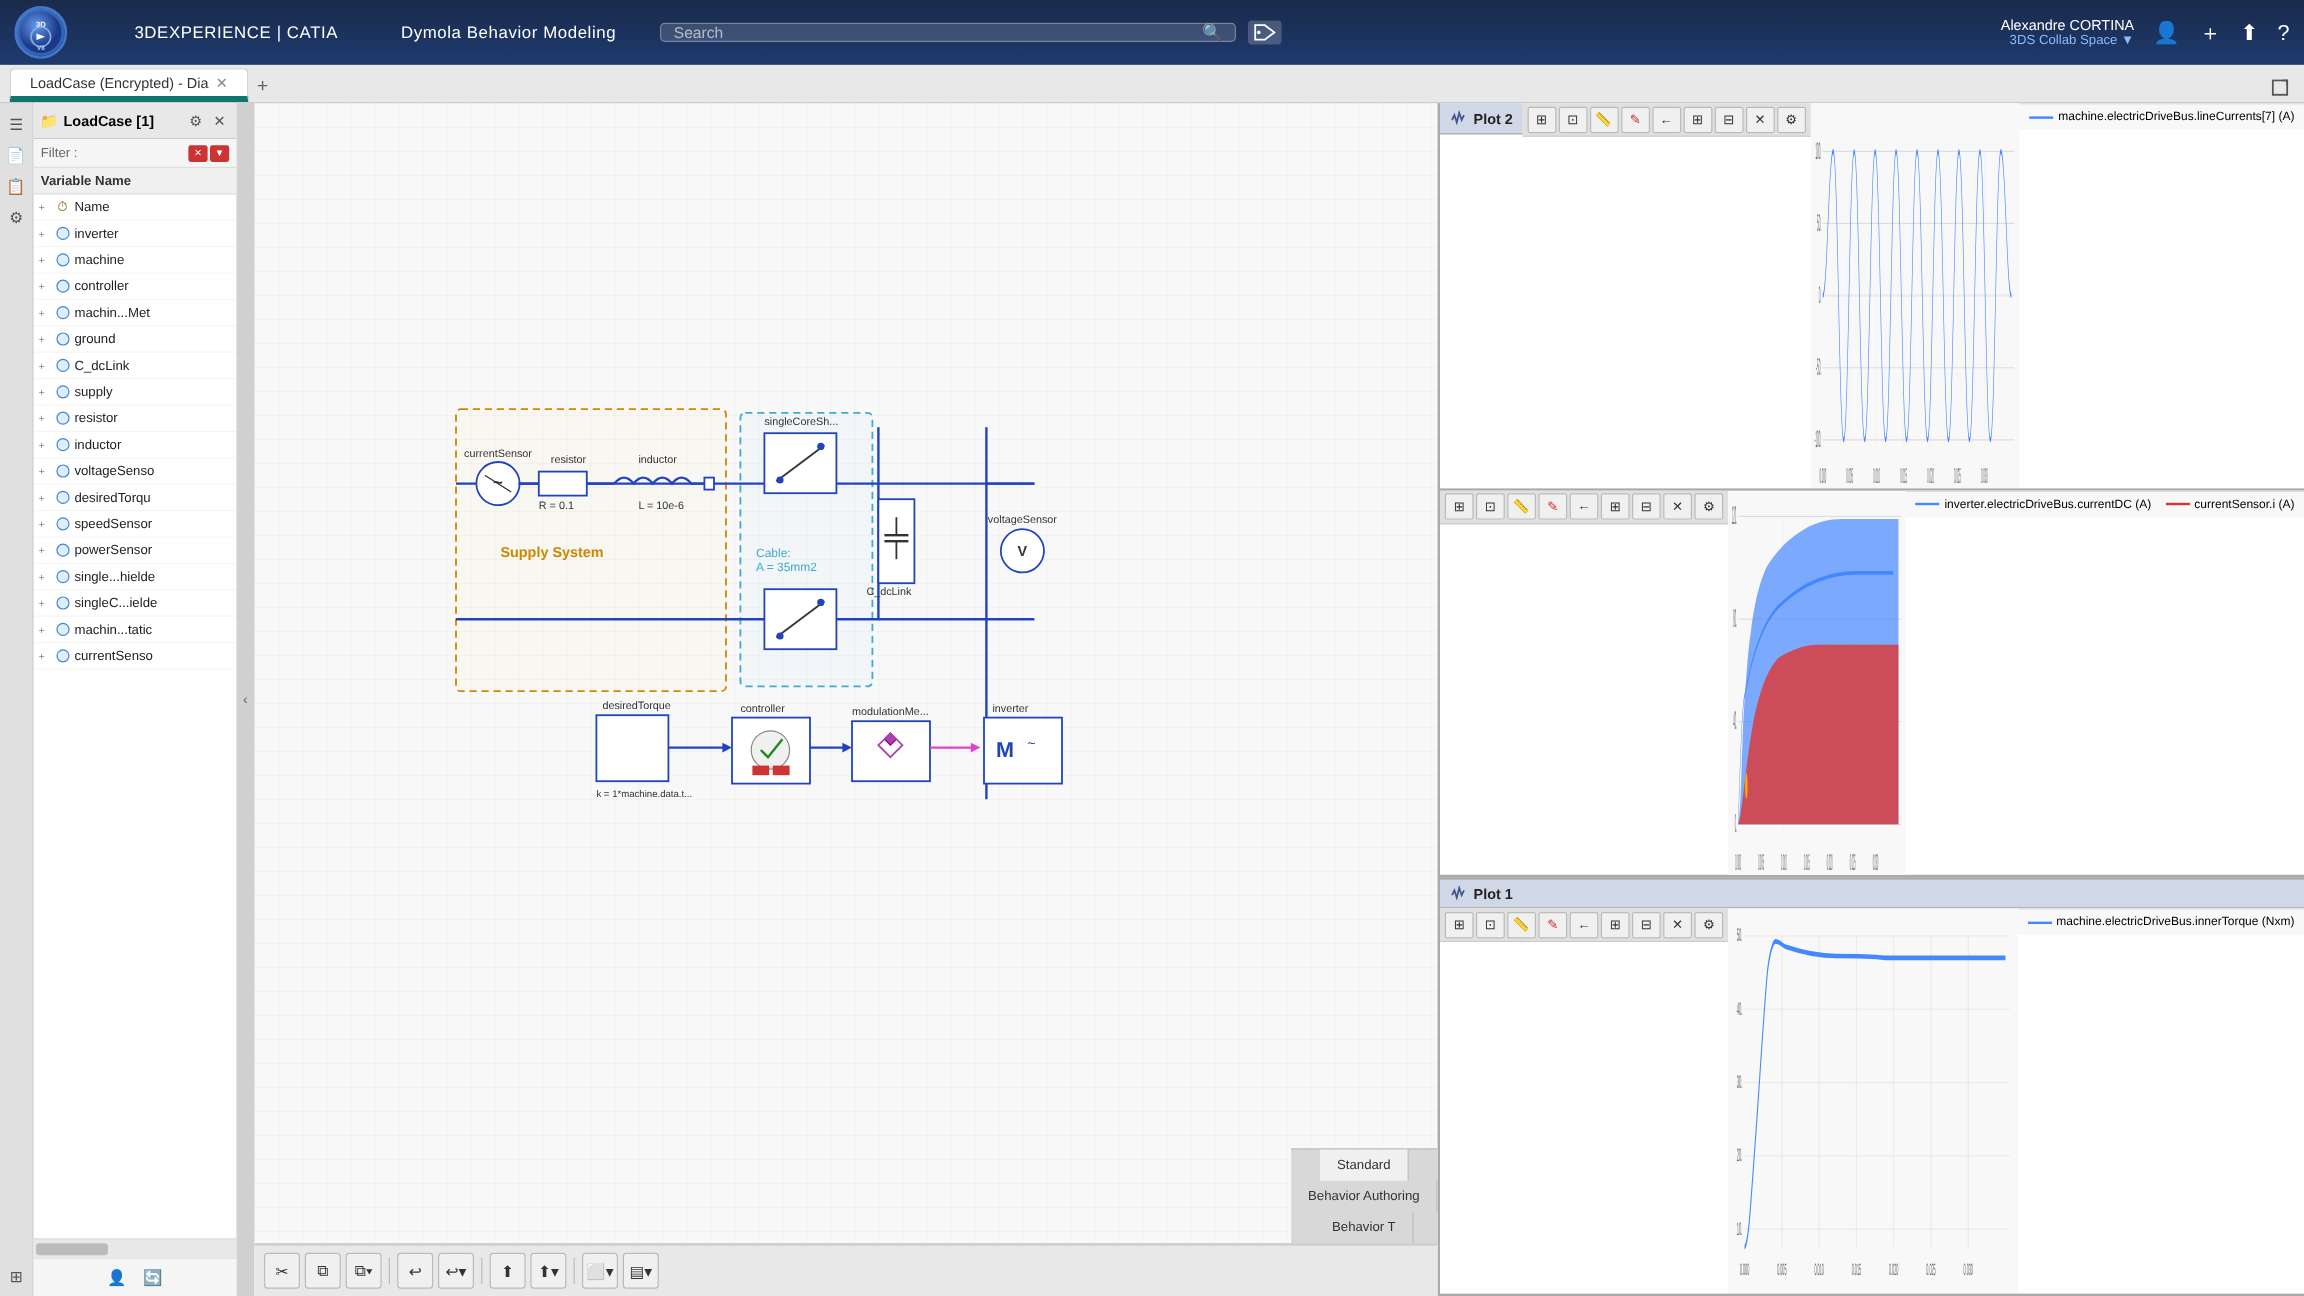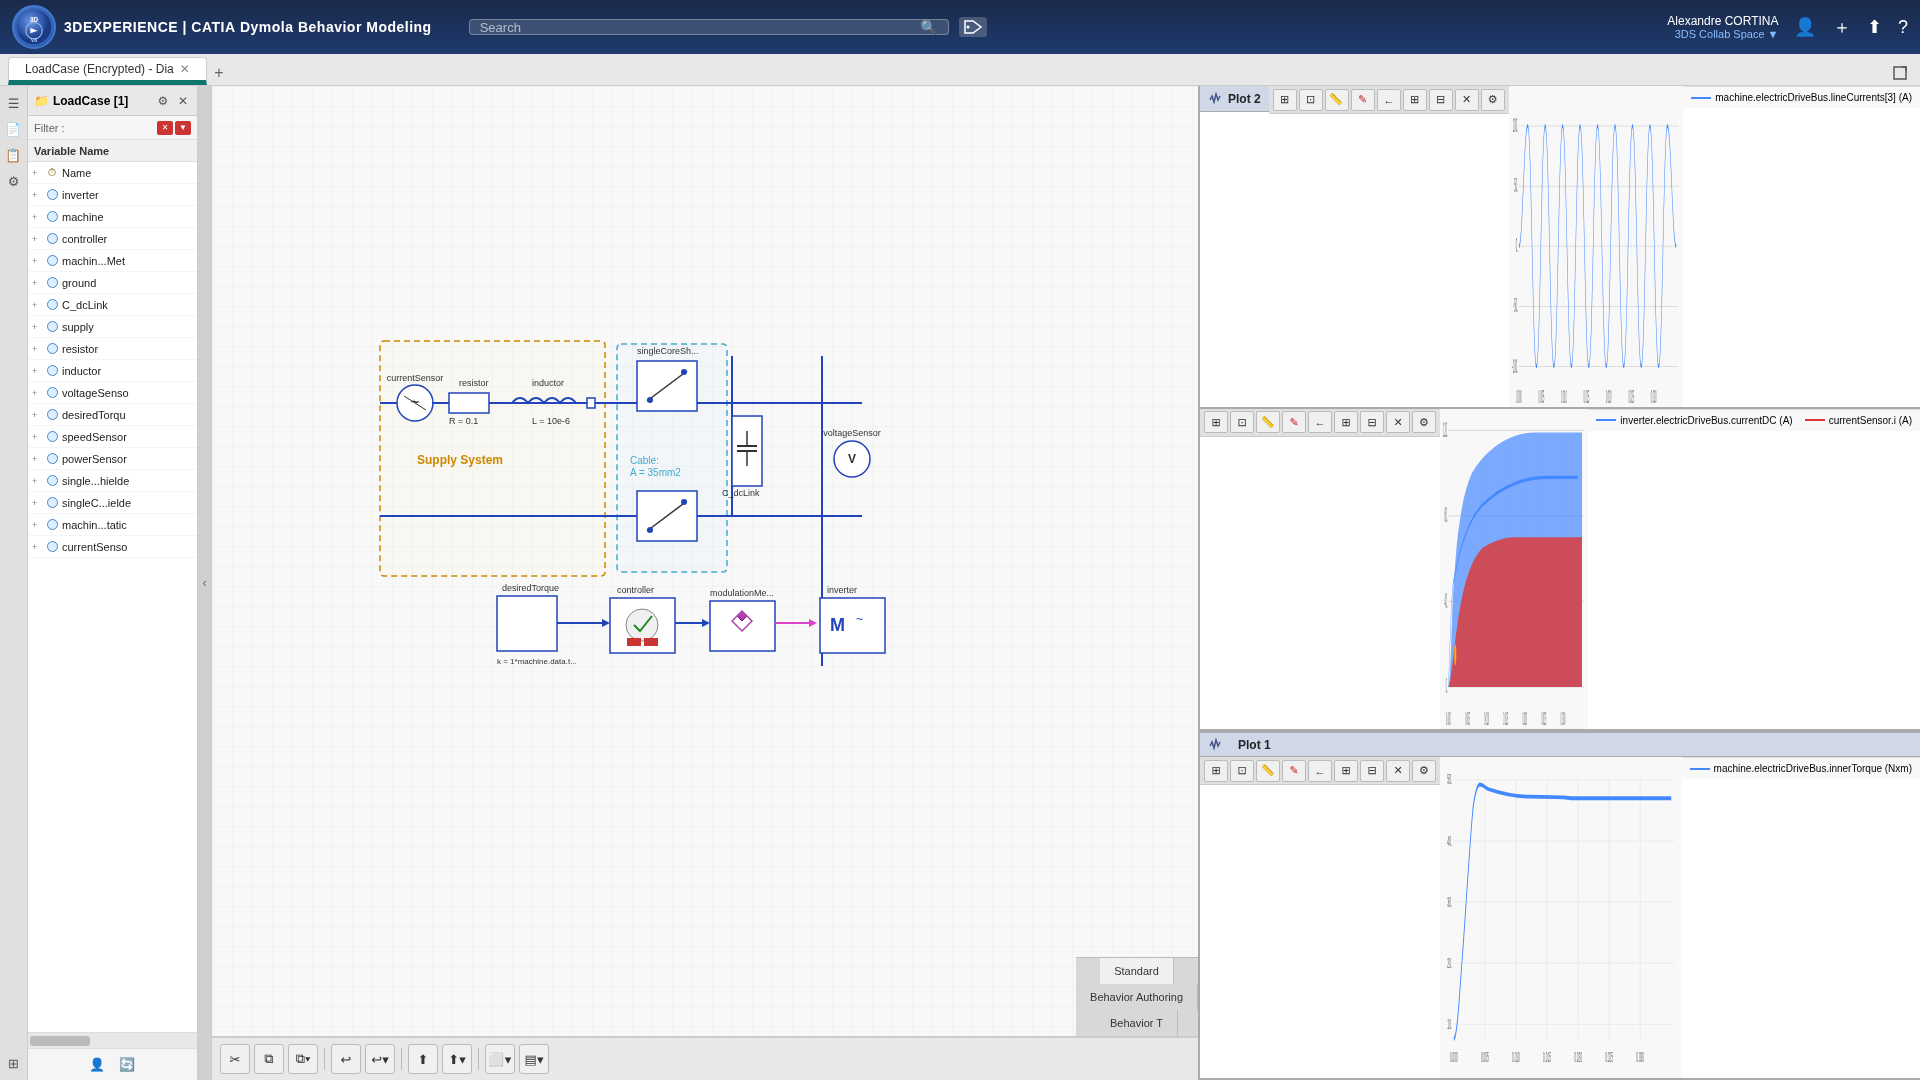"3DEXPERIENCE | CATIA" .app-title span { font-weight: 700 -> 400; margin-left: none -> 48px }
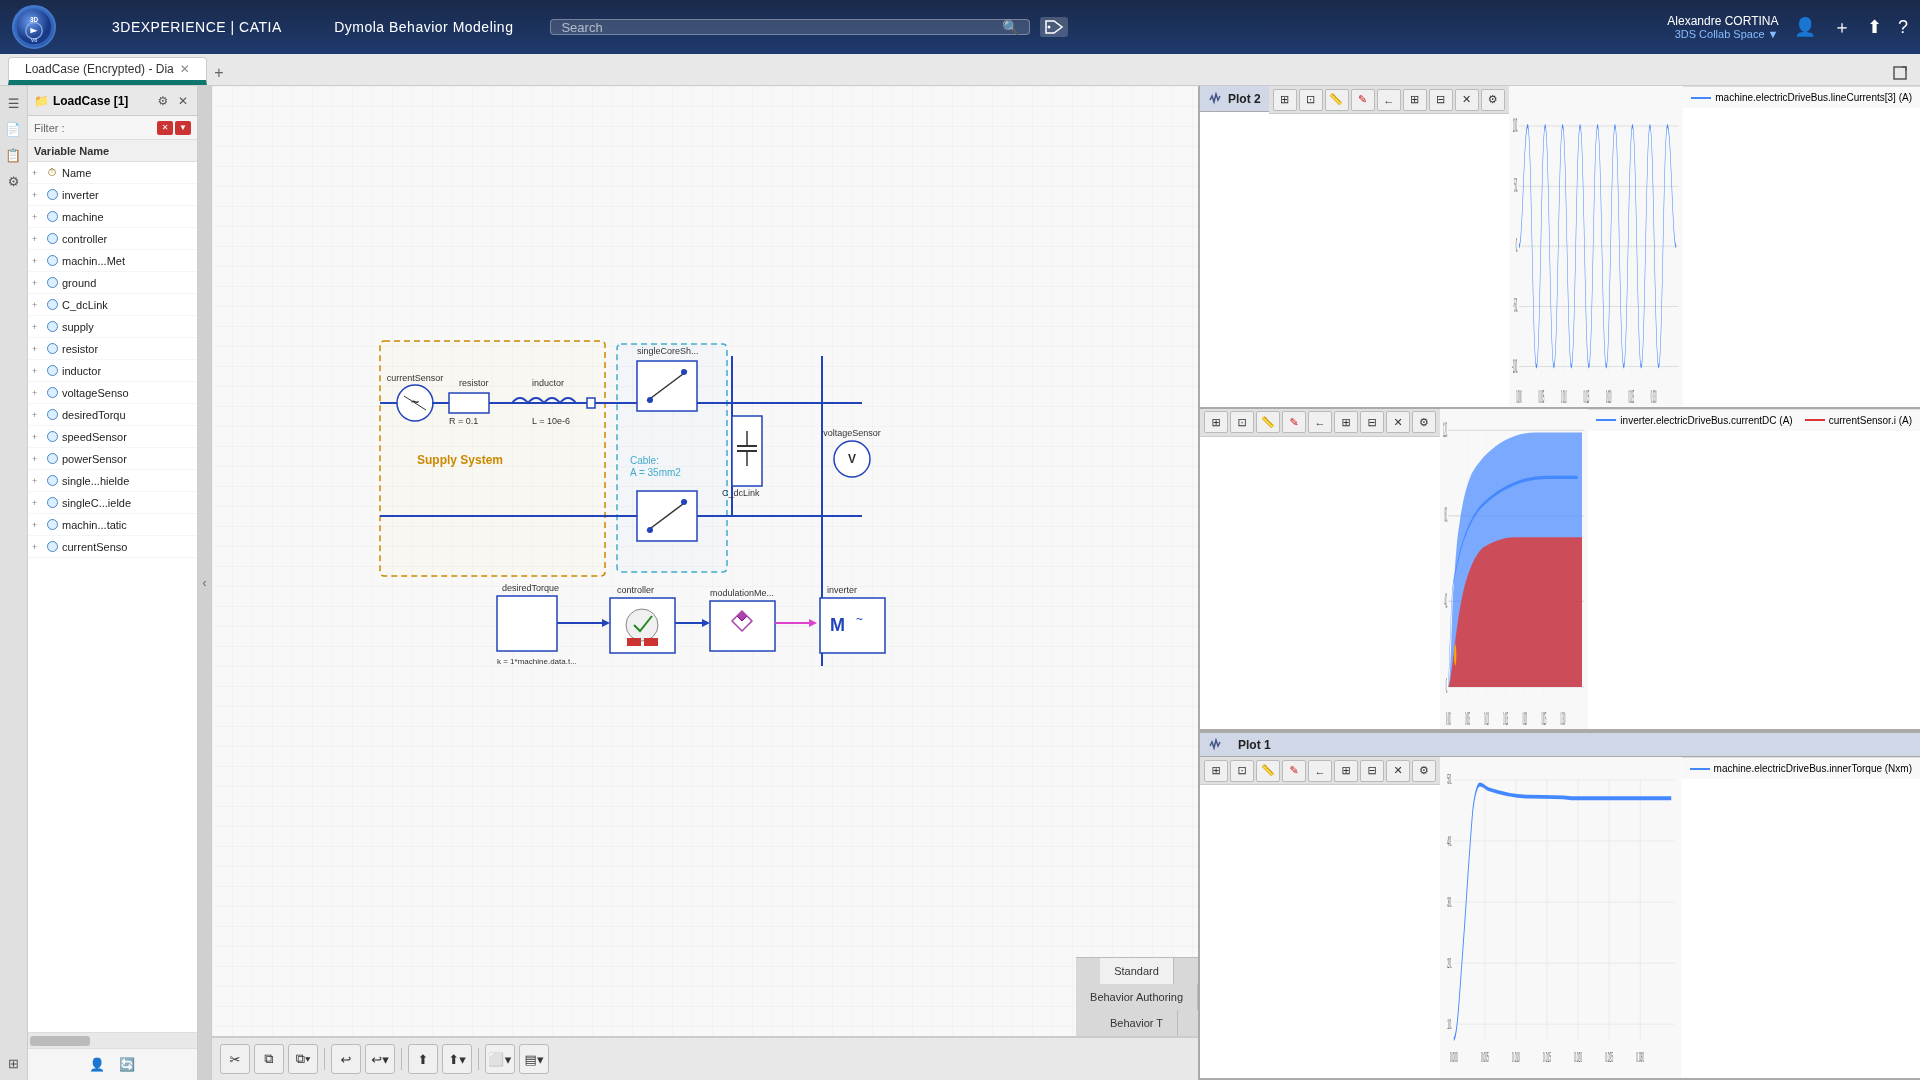"machine.electricDriveBus.lineCurrents[3]" span { text: 3 -> 7 }
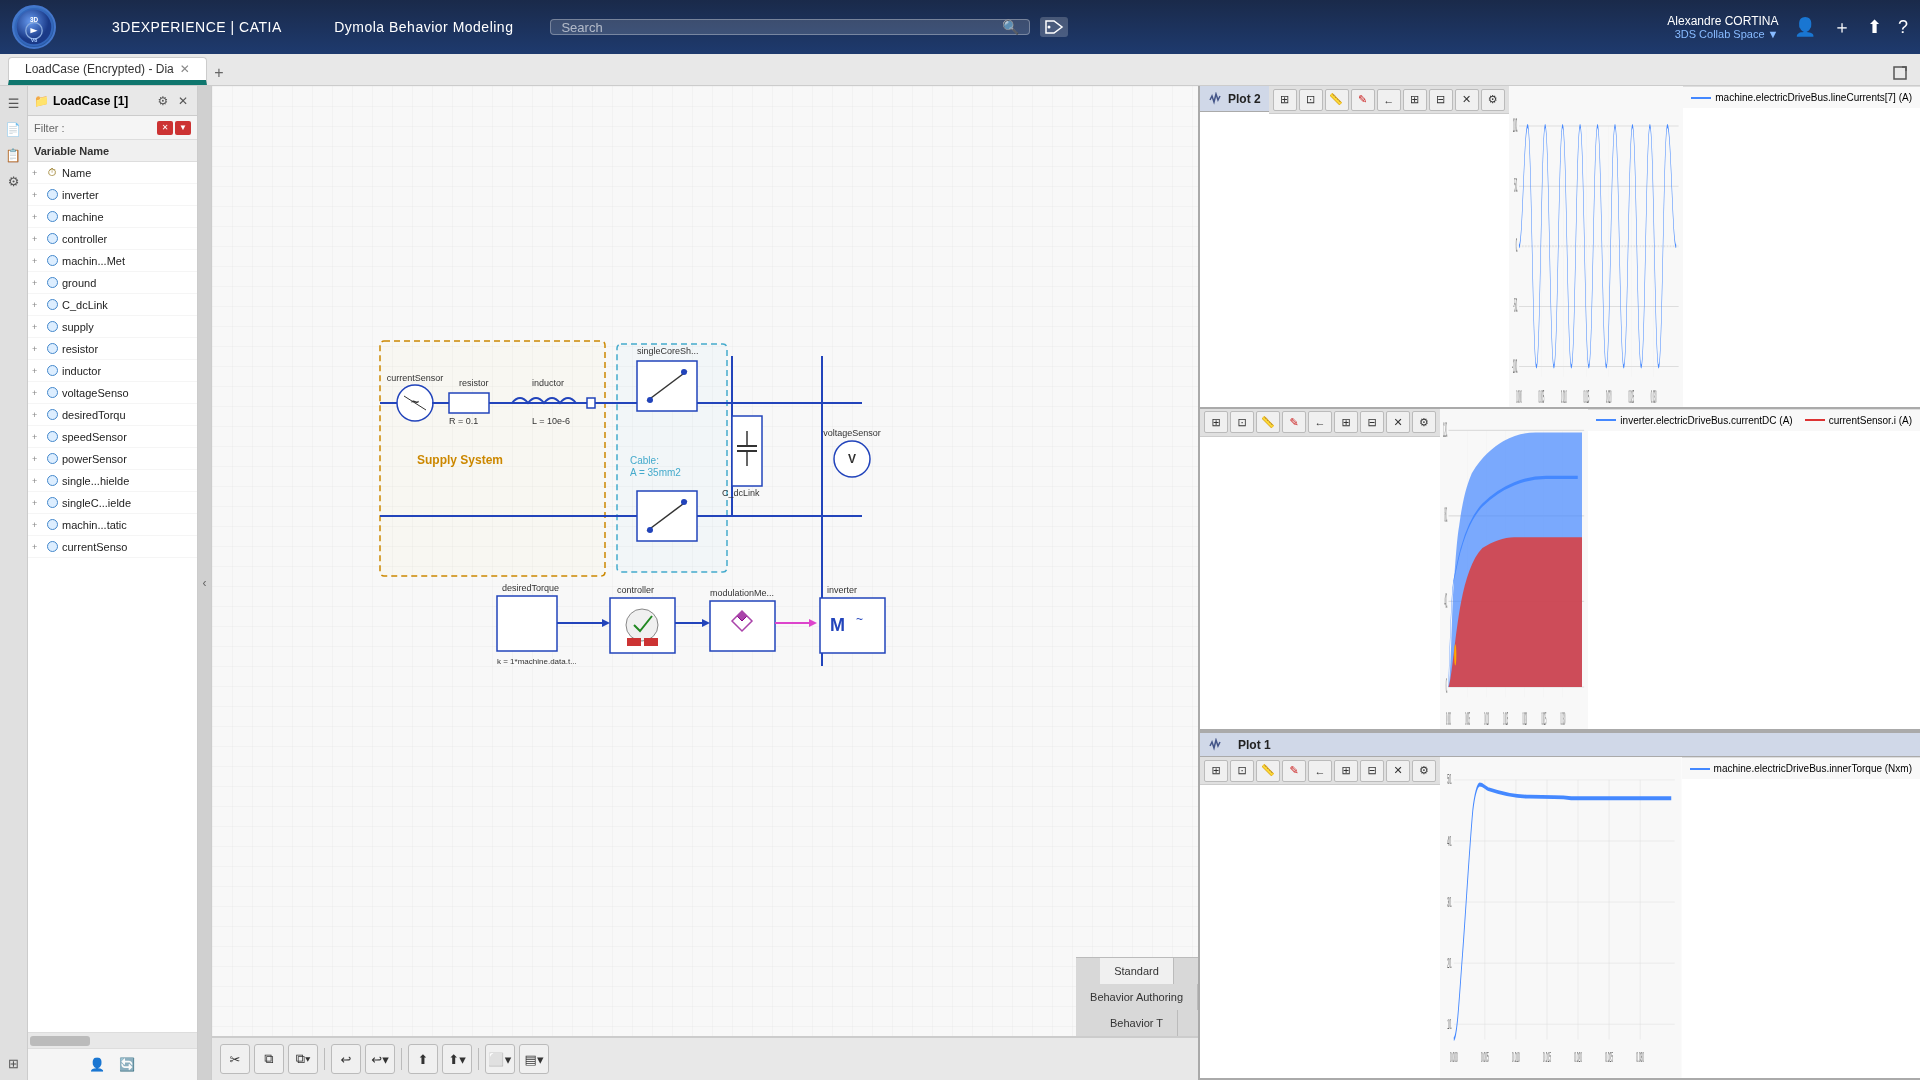"Plot 1" div { gap: 16px -> 6px }
